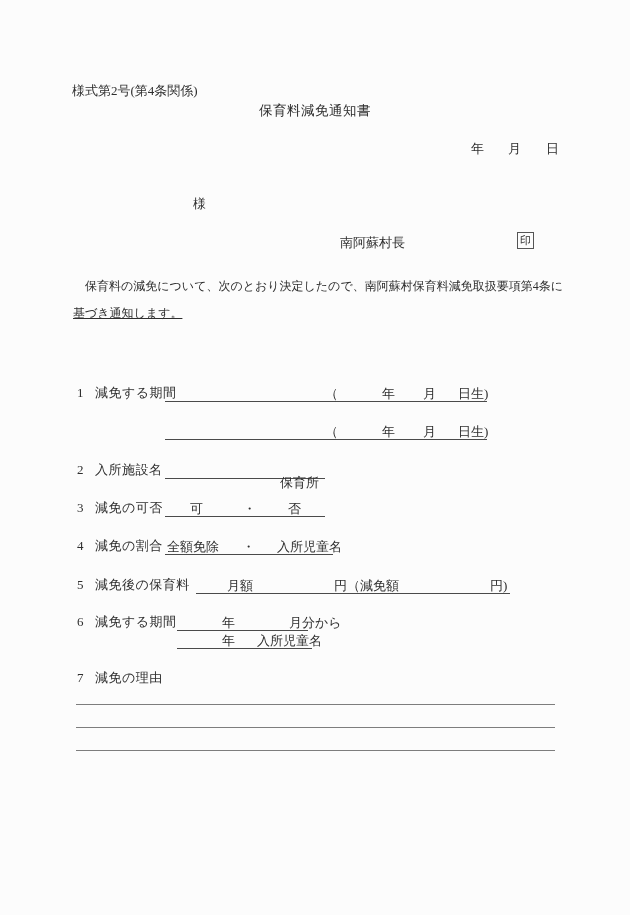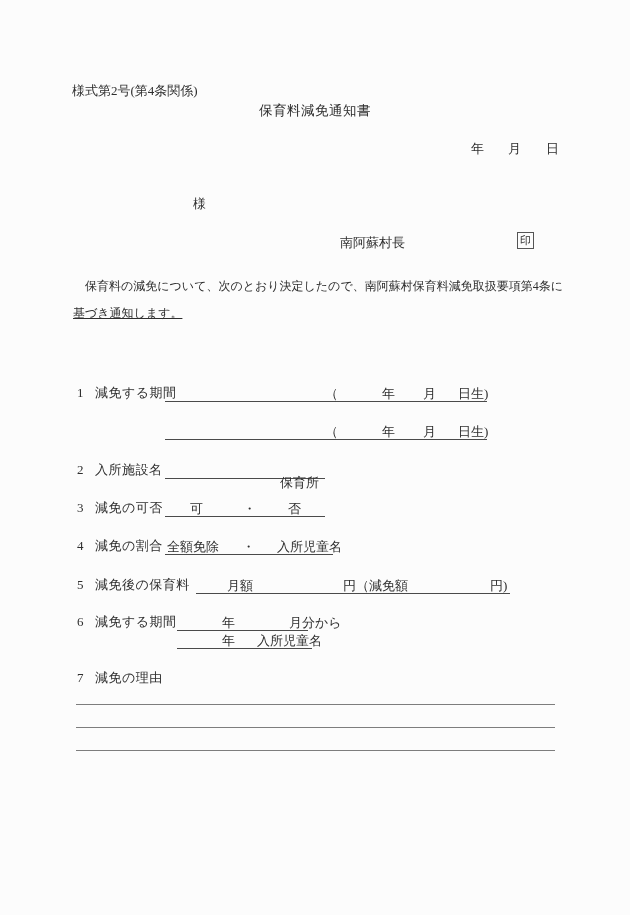"円（減免額" span { left: 147px -> 138px }
